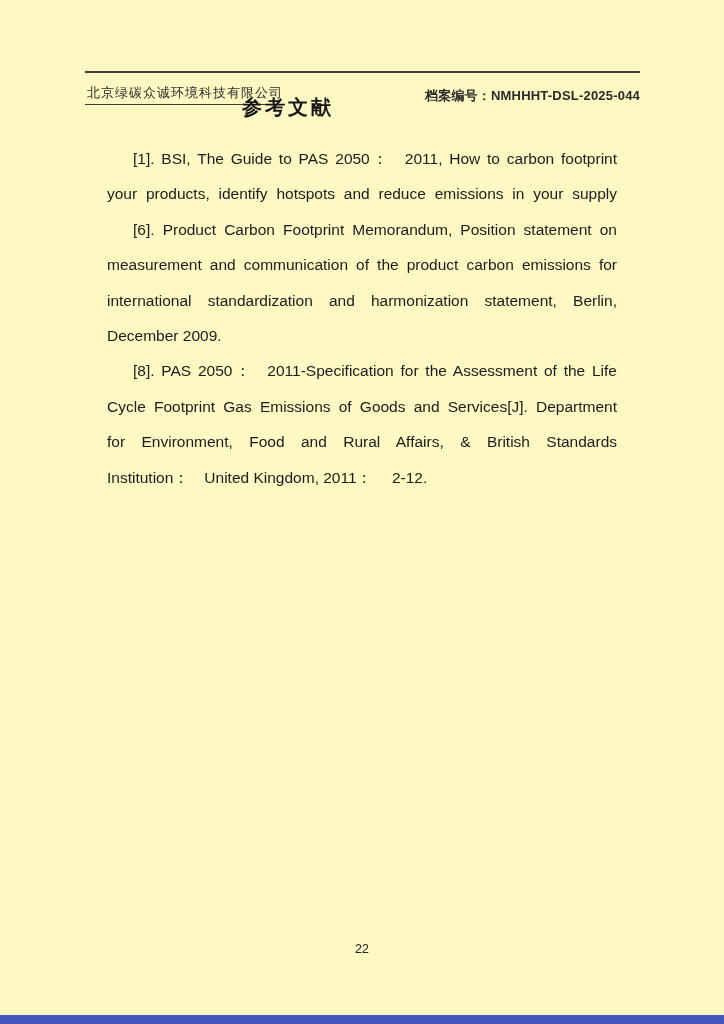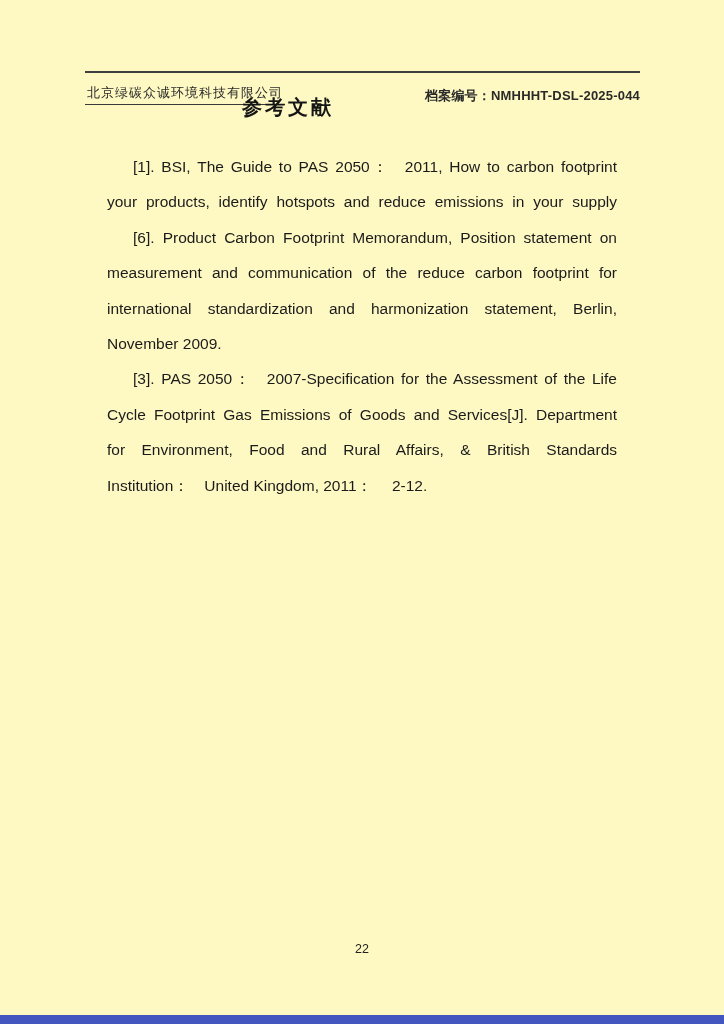"[1]. BSI, The Guide to" .body-block { top: 149px -> 141px }
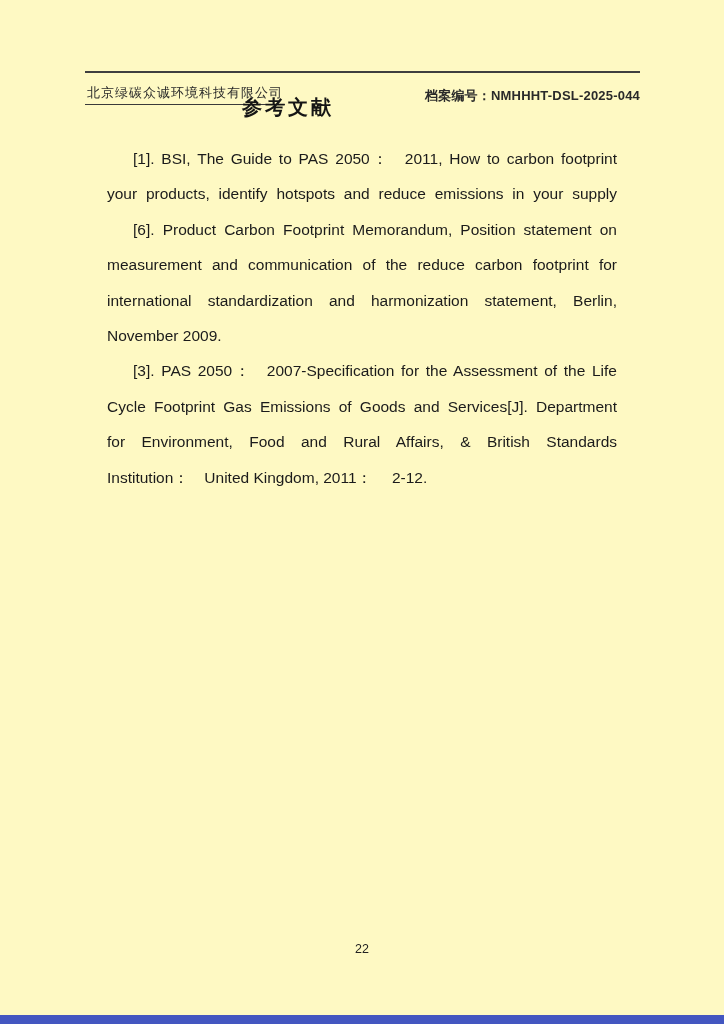"measurement and communication of the" div.ref-line { text: reduce carbon footprint -> product carbon emissions }
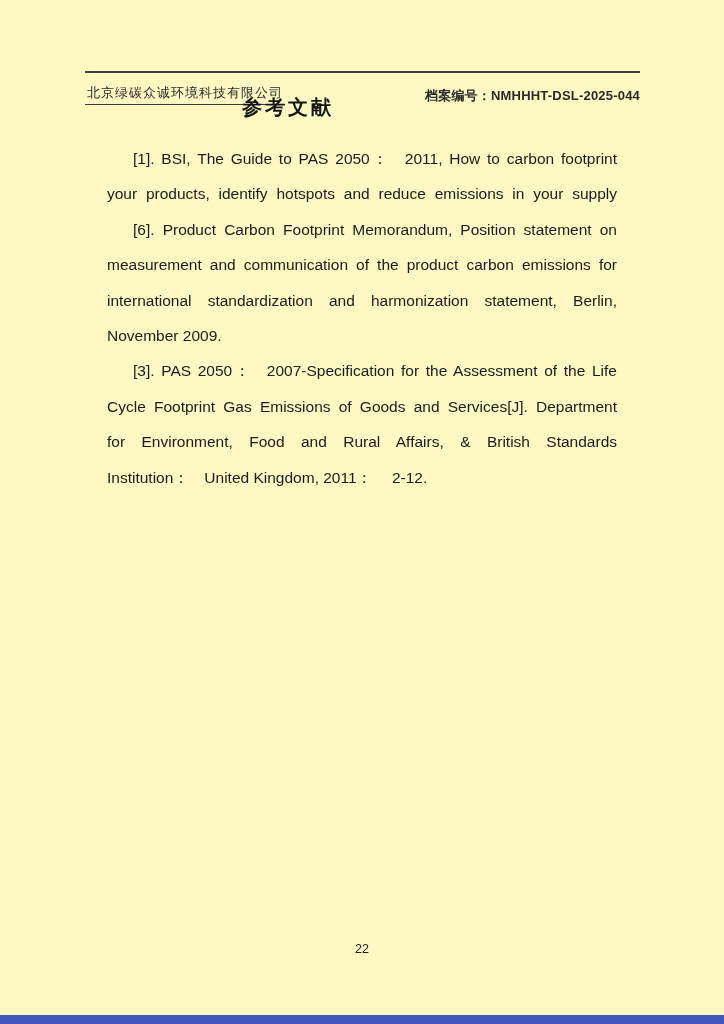"November 2009." div.ref-line { text: November -> December }
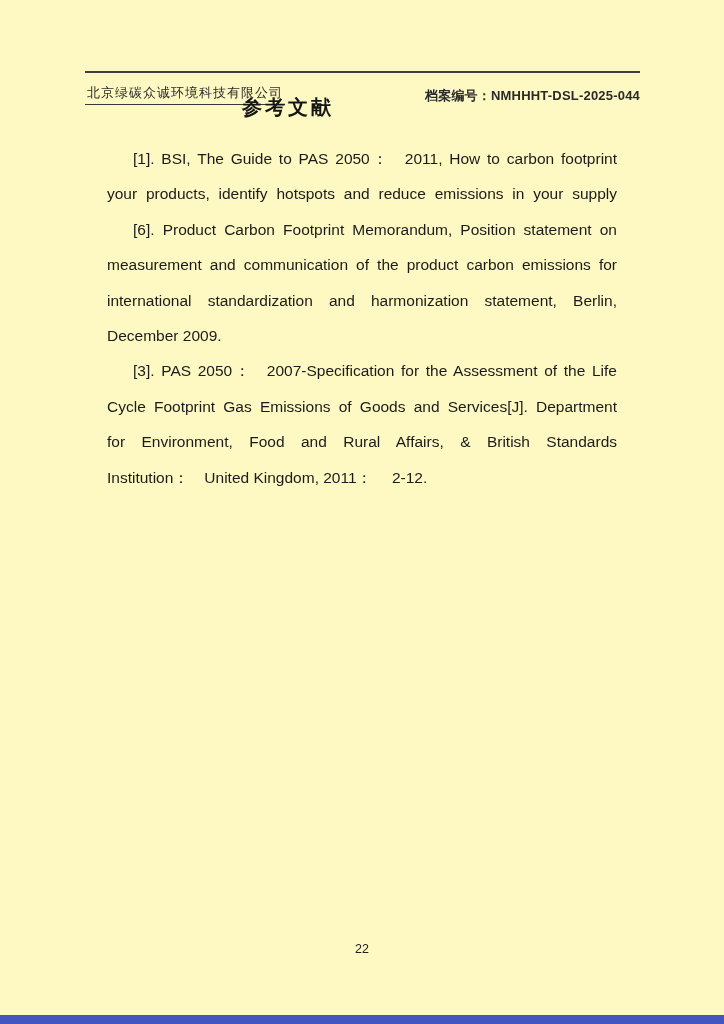"[3]. PAS 2050： 2007-Specification for" div.ref-line { text: 3]. PAS 2050：  2007-Specification -> 8]. PAS 2050：  2011-Specification }
